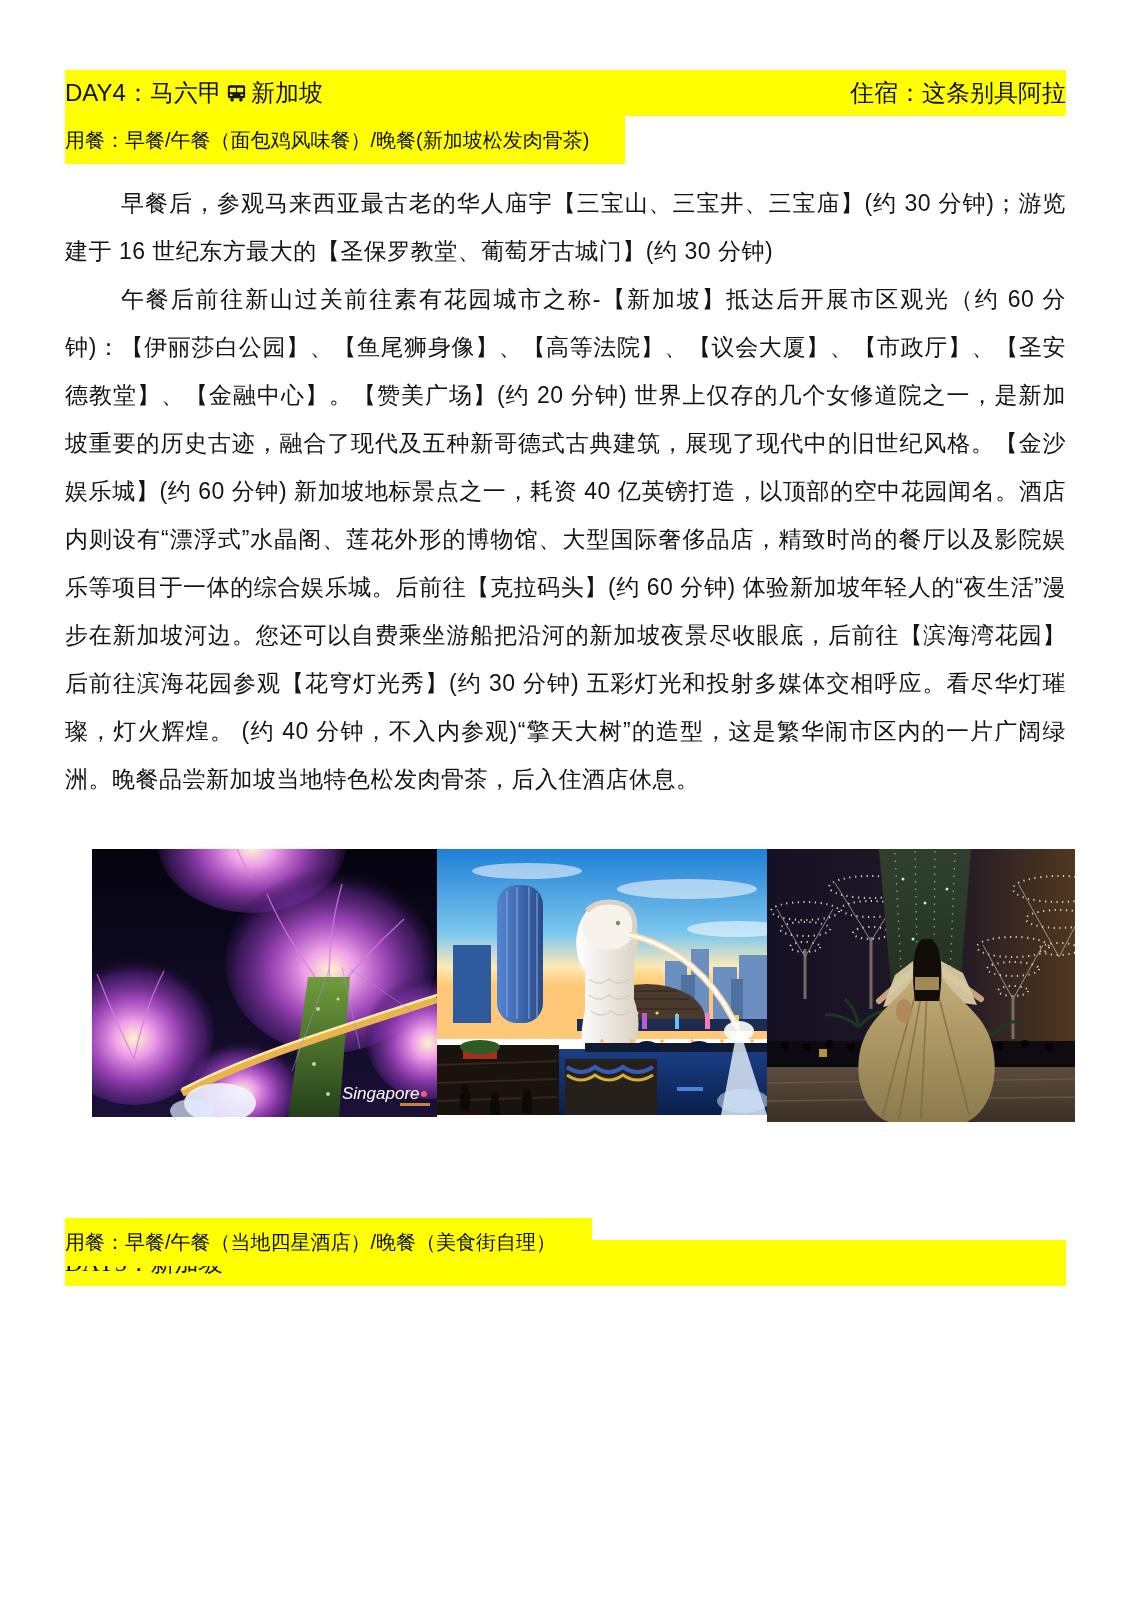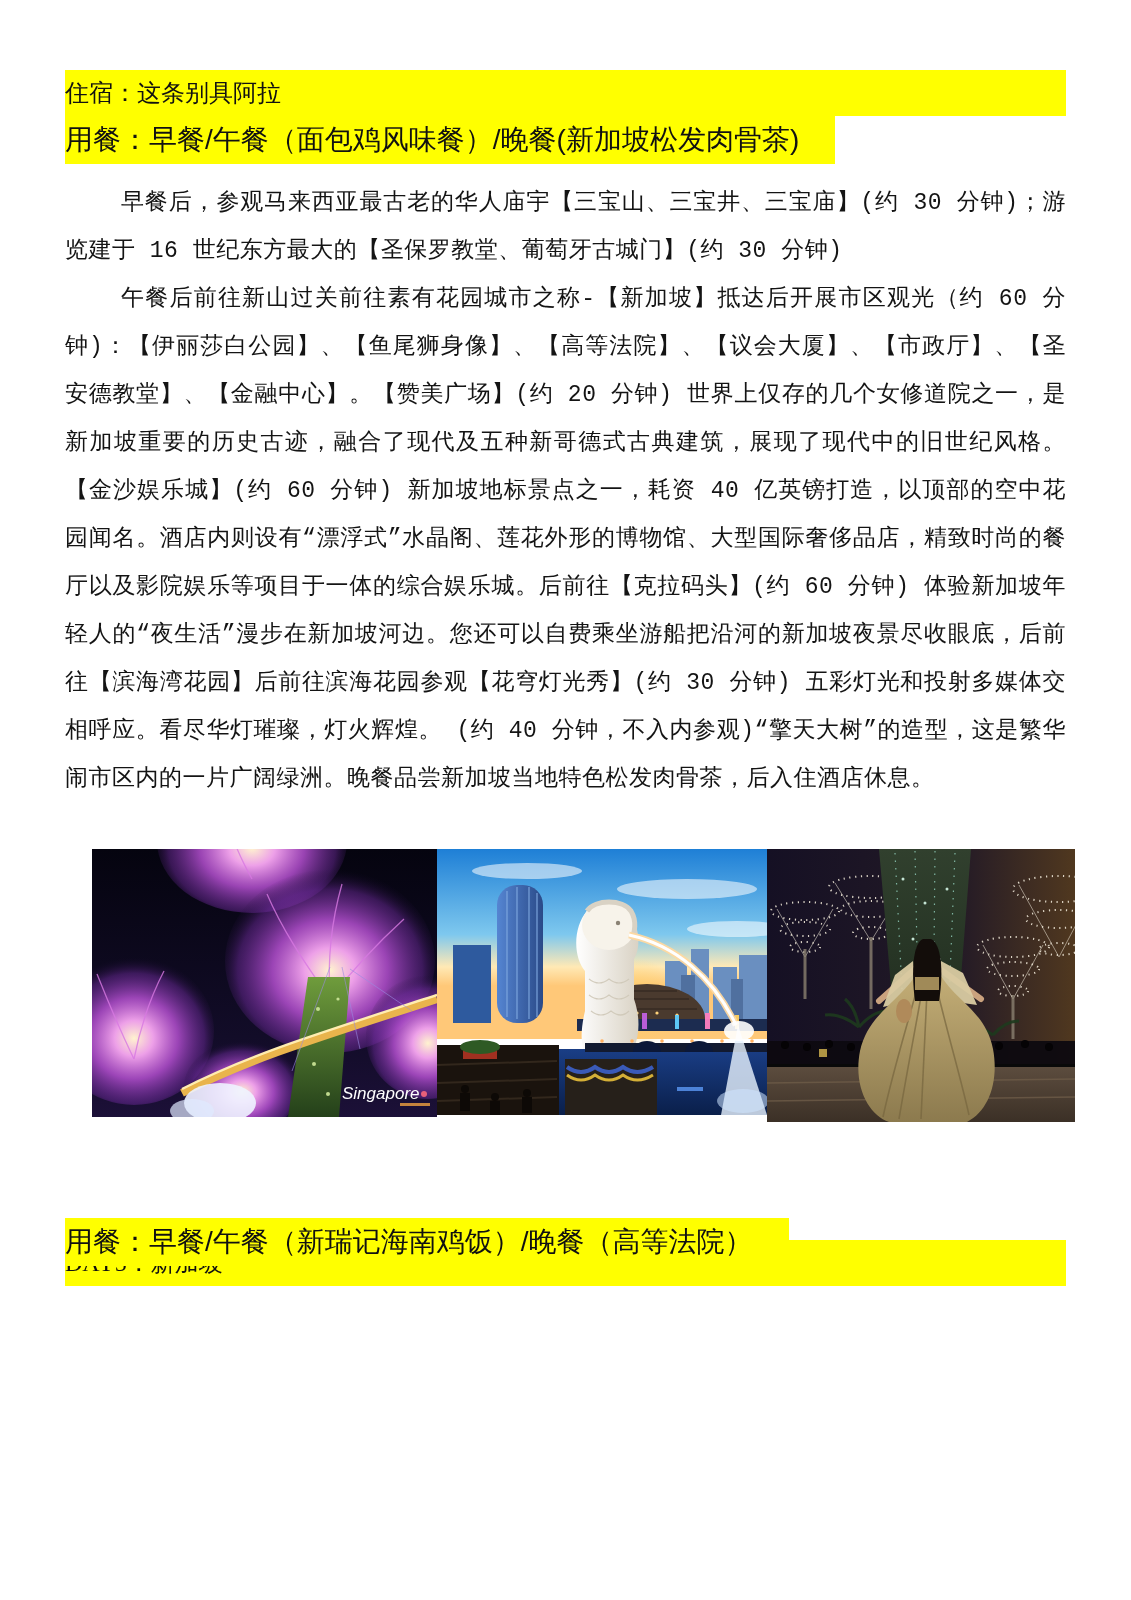"DAY4：马六甲" span.title-left { html: none -> <span> <span>DAY4：马六甲</span> <svg> <rect></rect> <rect></rect> <rect></rect> <rect></rect> <rect></rect> <circle></circle> <circle></circle> </svg> <span>新加坡</span> </span> }
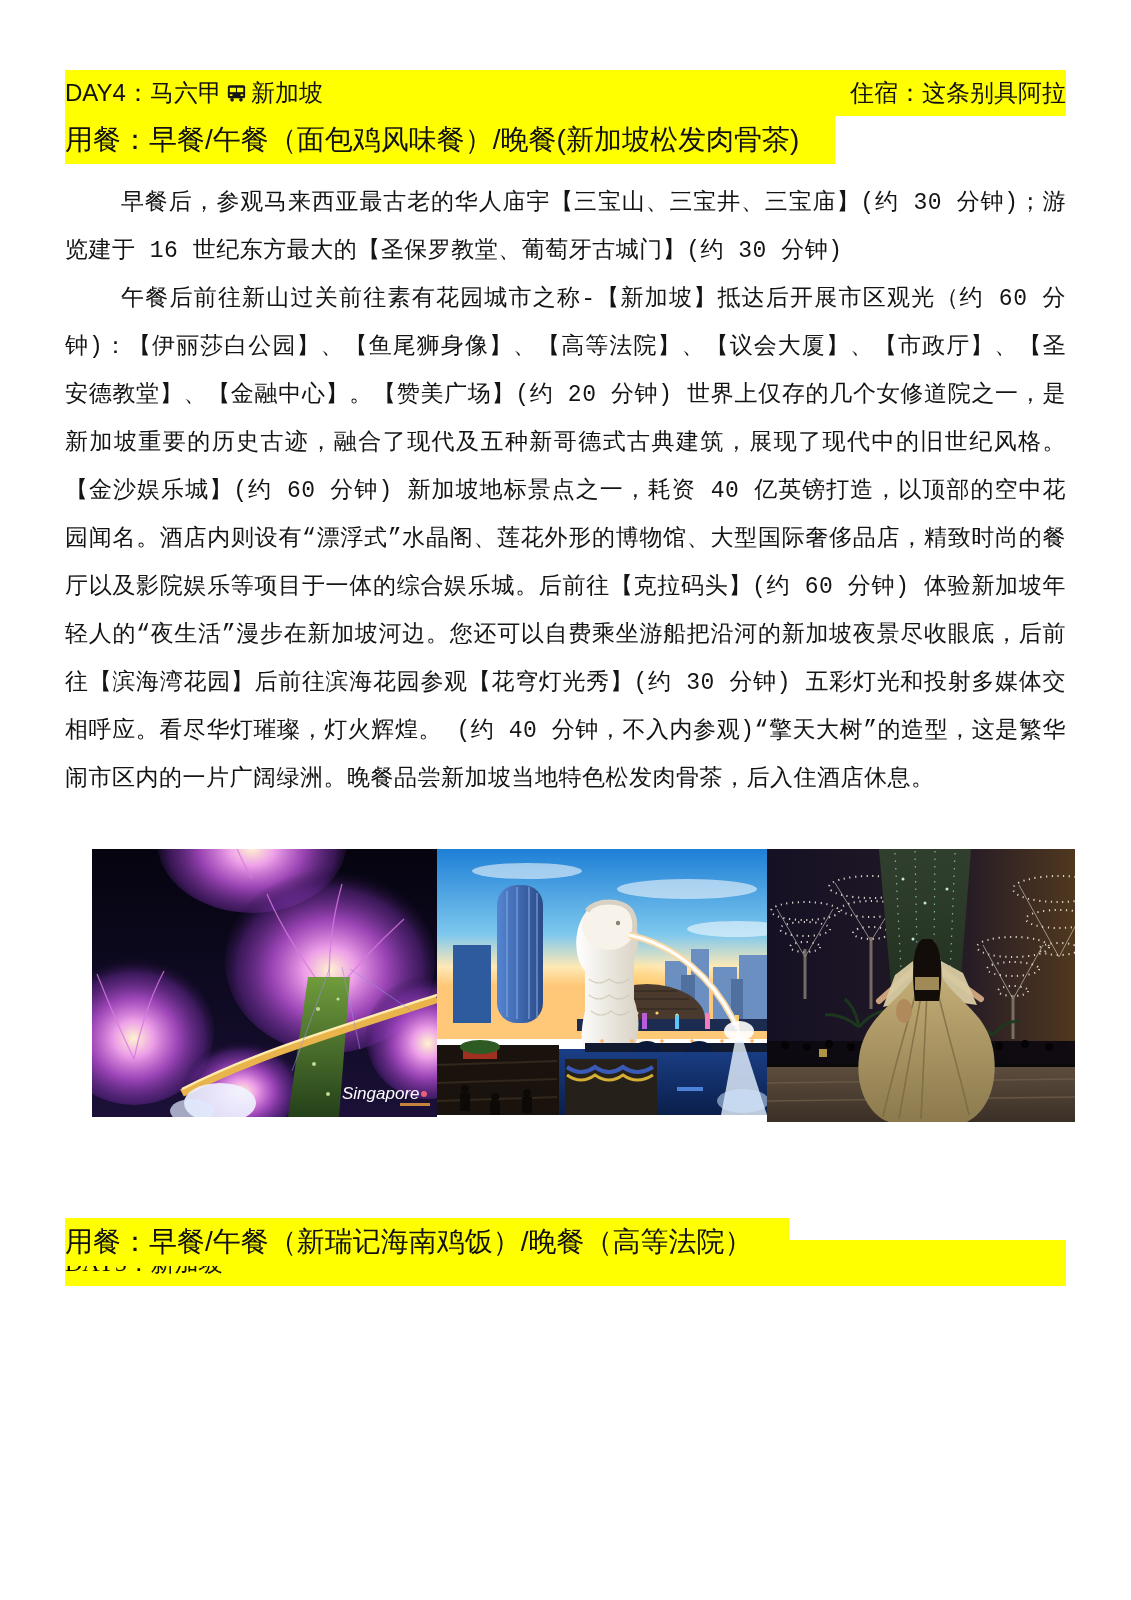"用餐：早餐/午餐（面包鸡风味餐）/晚餐(新加坡松发肉骨茶)" .hl-part { font-size: 28px -> 20px }
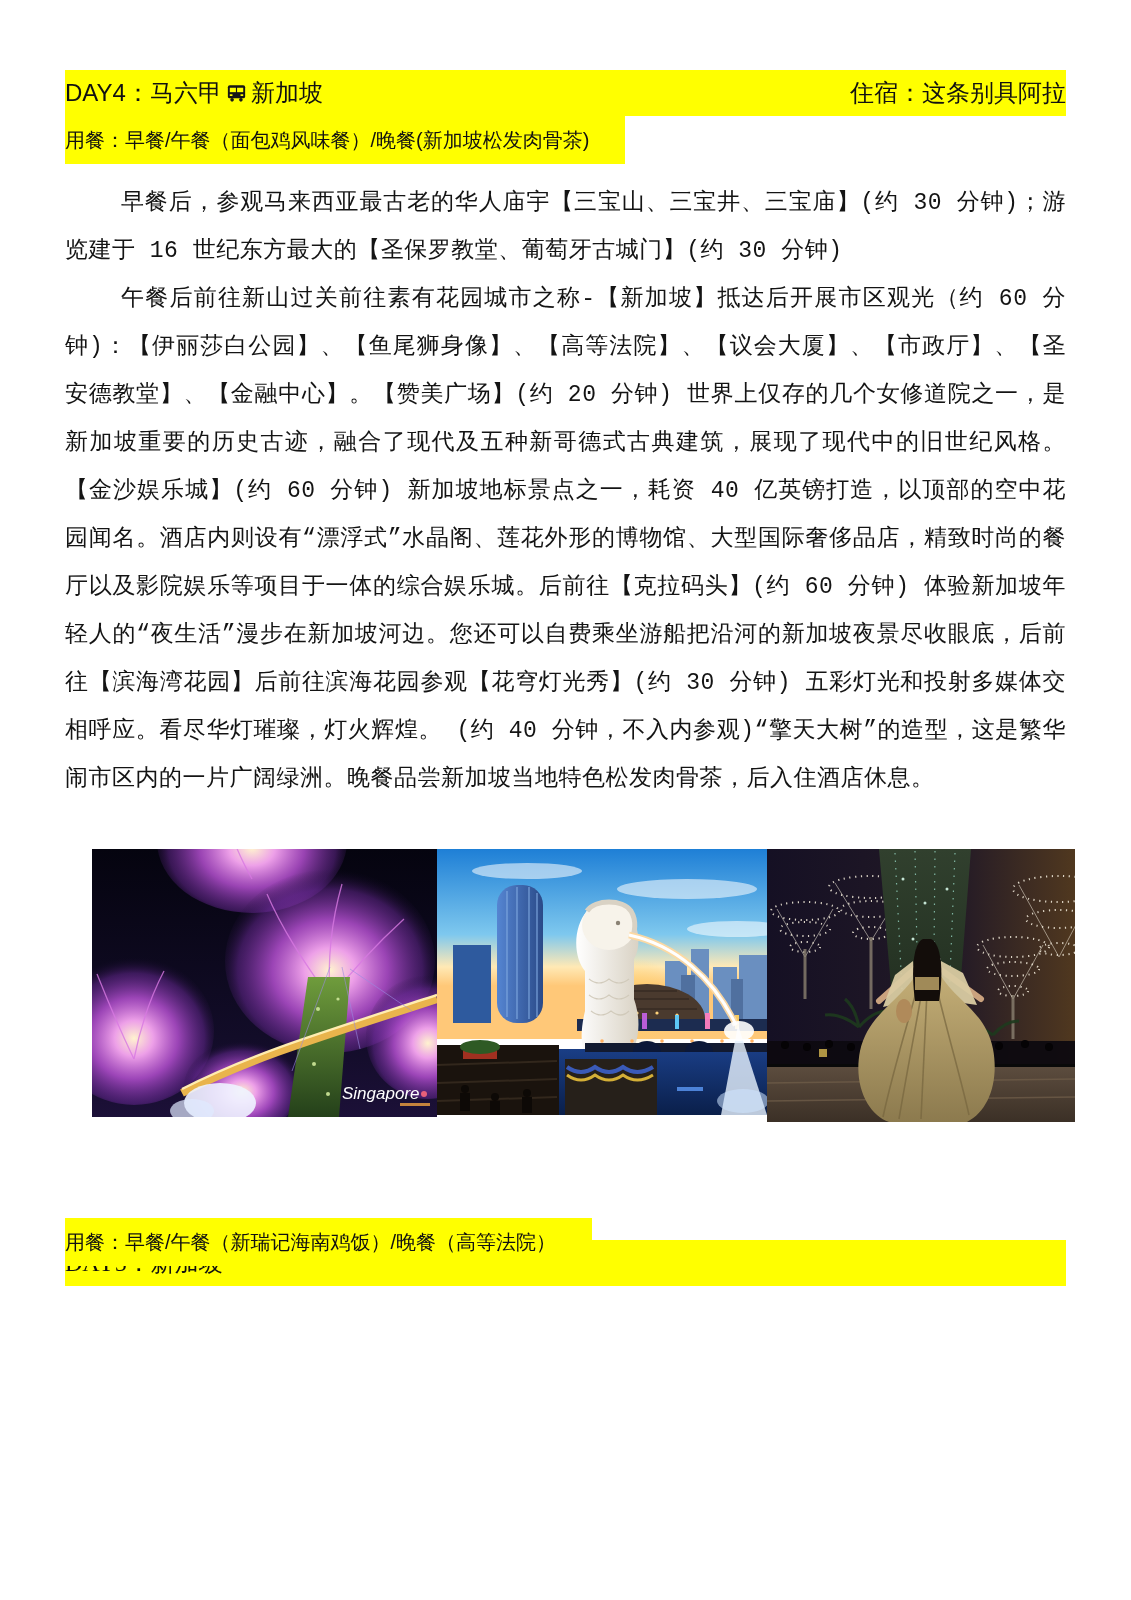"早餐后，参观马来西亚最古老的华人庙宇【三宝山、三宝井、三宝庙】(约 30" .paras-day4 { font-family: Liberation Mono, monospace -> none }
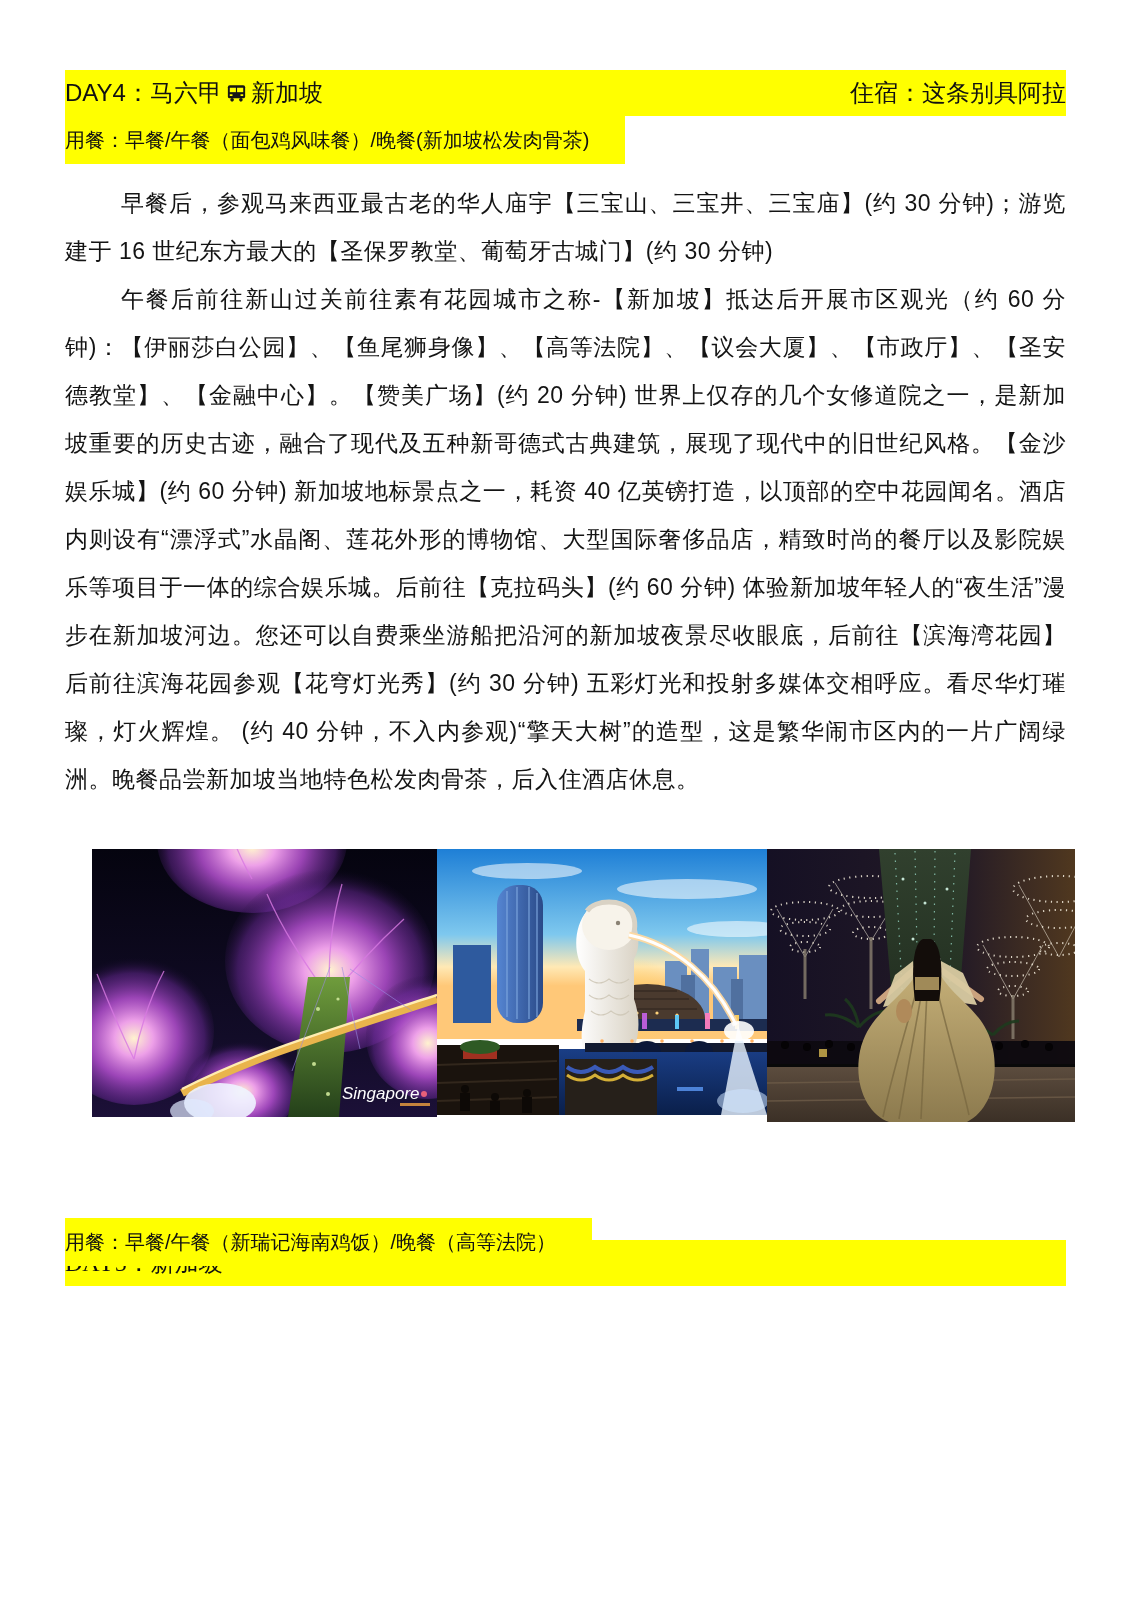"用餐：早餐/午餐（新瑞记海南鸡饭）/晚餐（高等法院）" span { text: 新瑞记海南鸡饭）/晚餐（高等法院 -> 当地四星酒店）/晚餐（美食街自理 }
